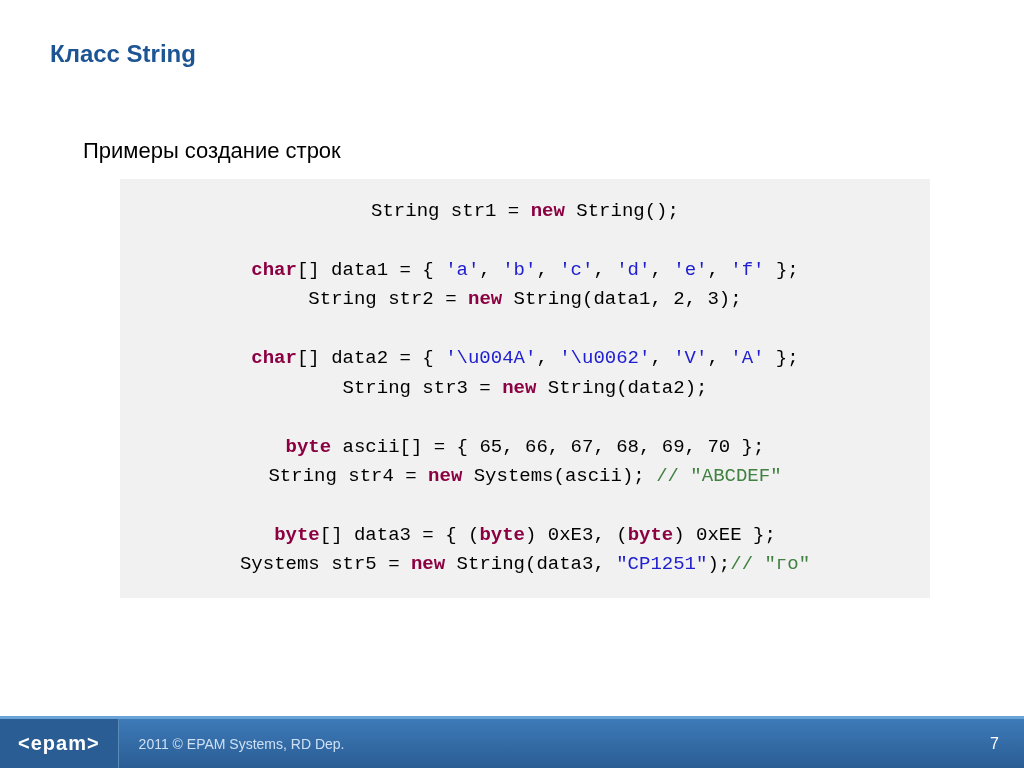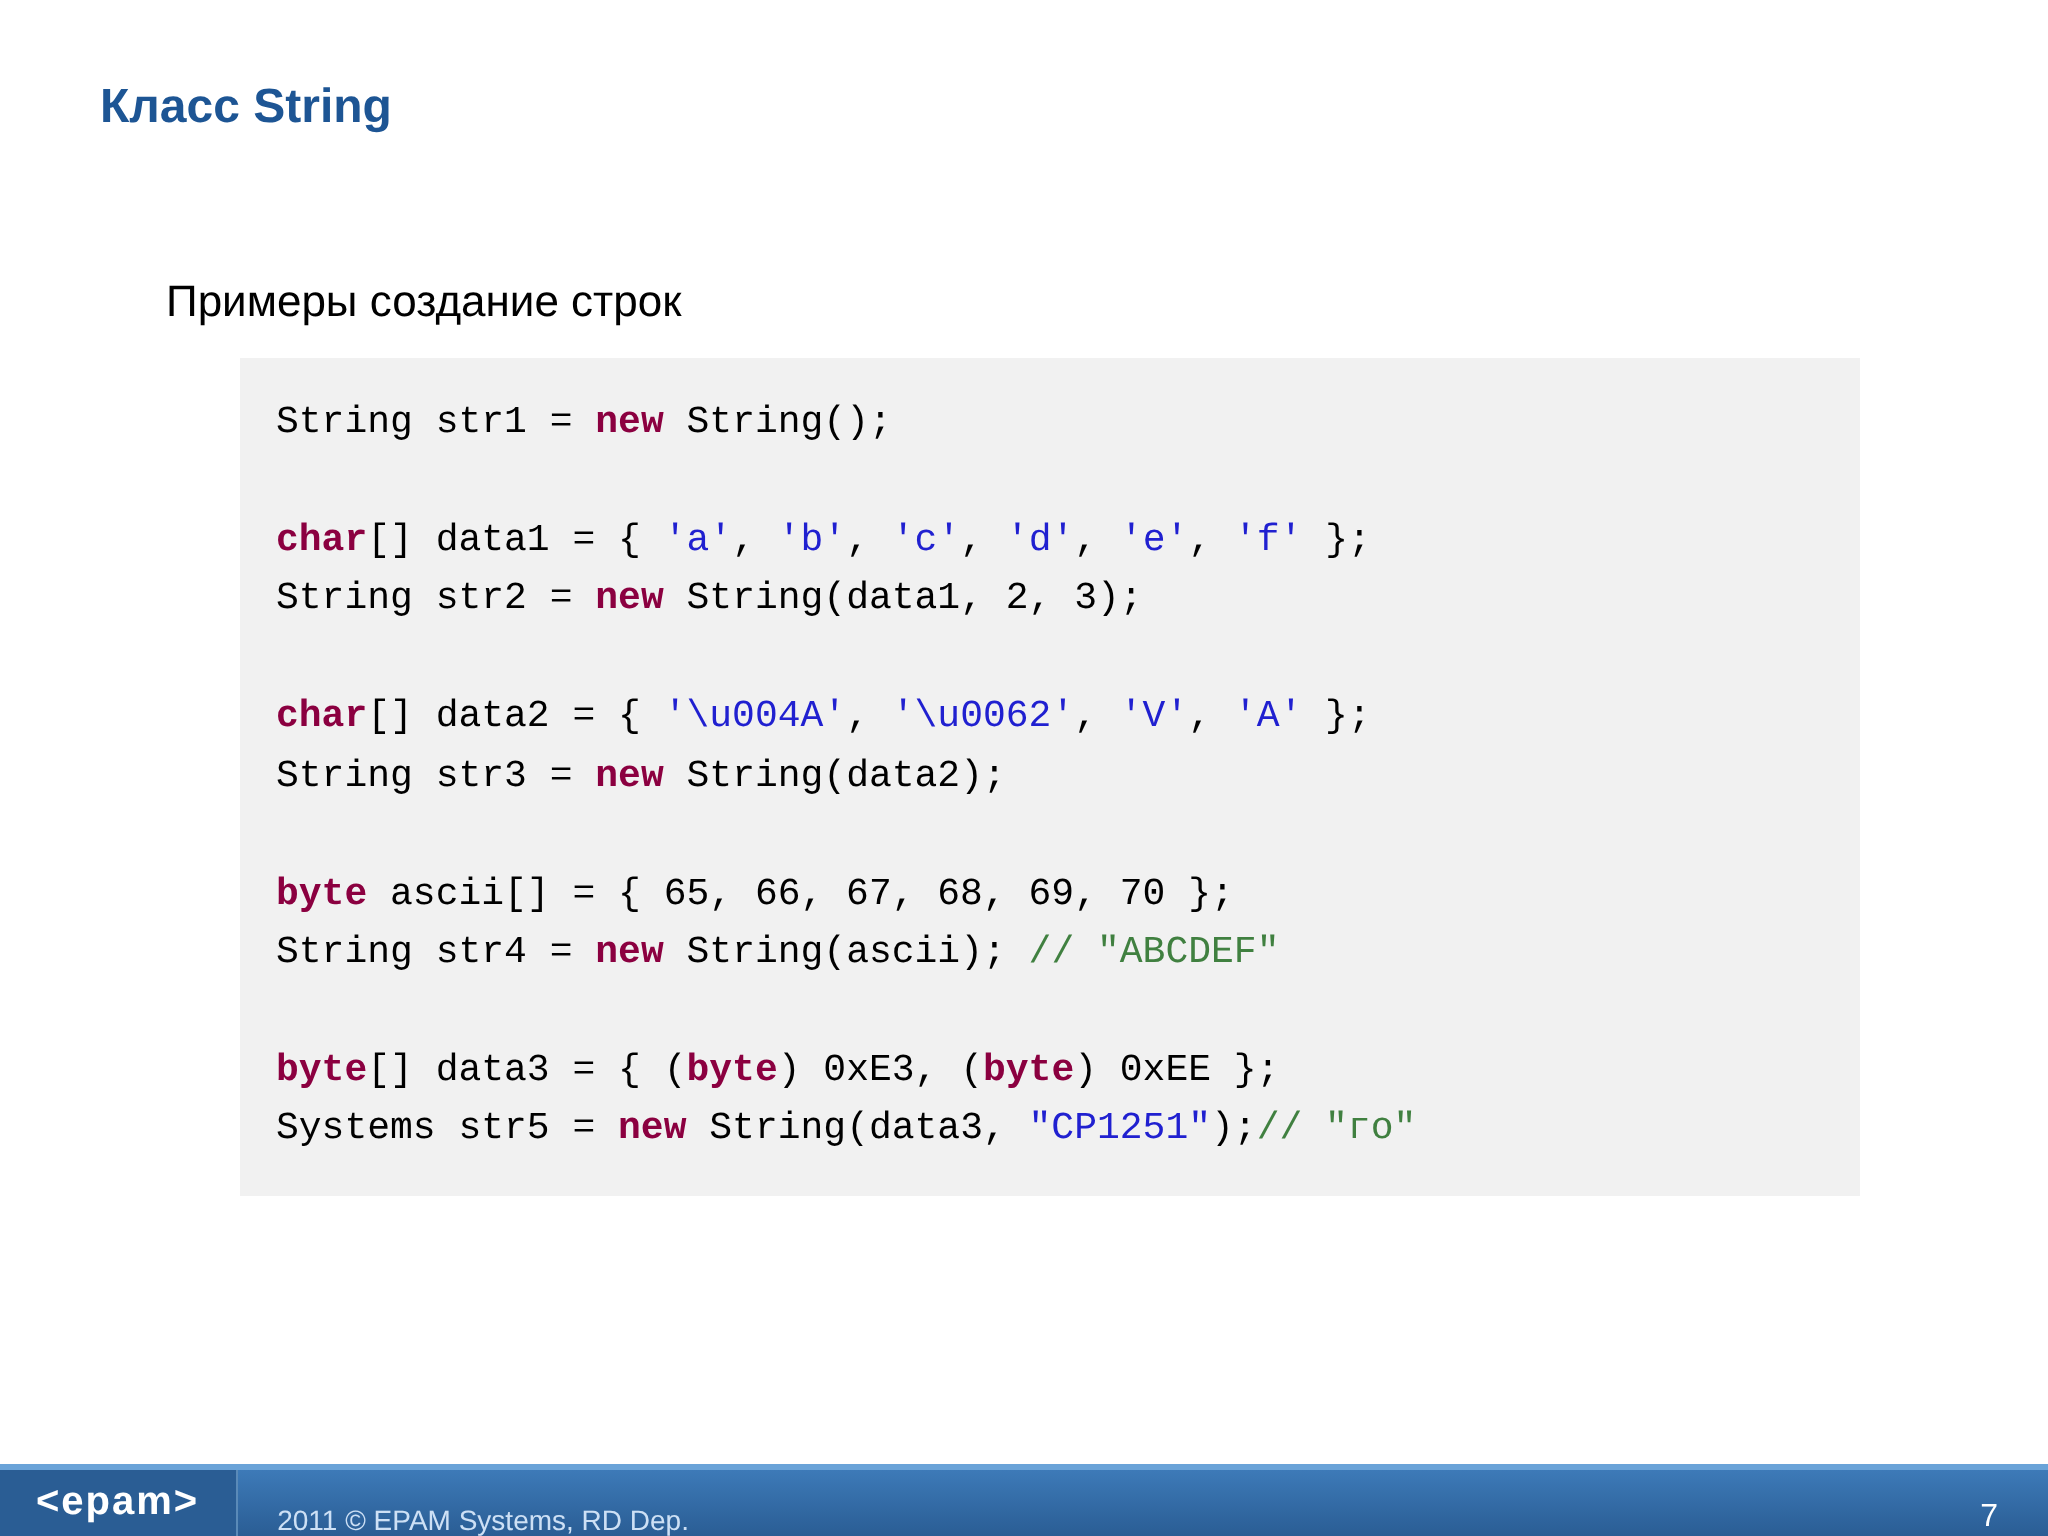"String str1 = new String();" .code-block { text-align: none -> center }
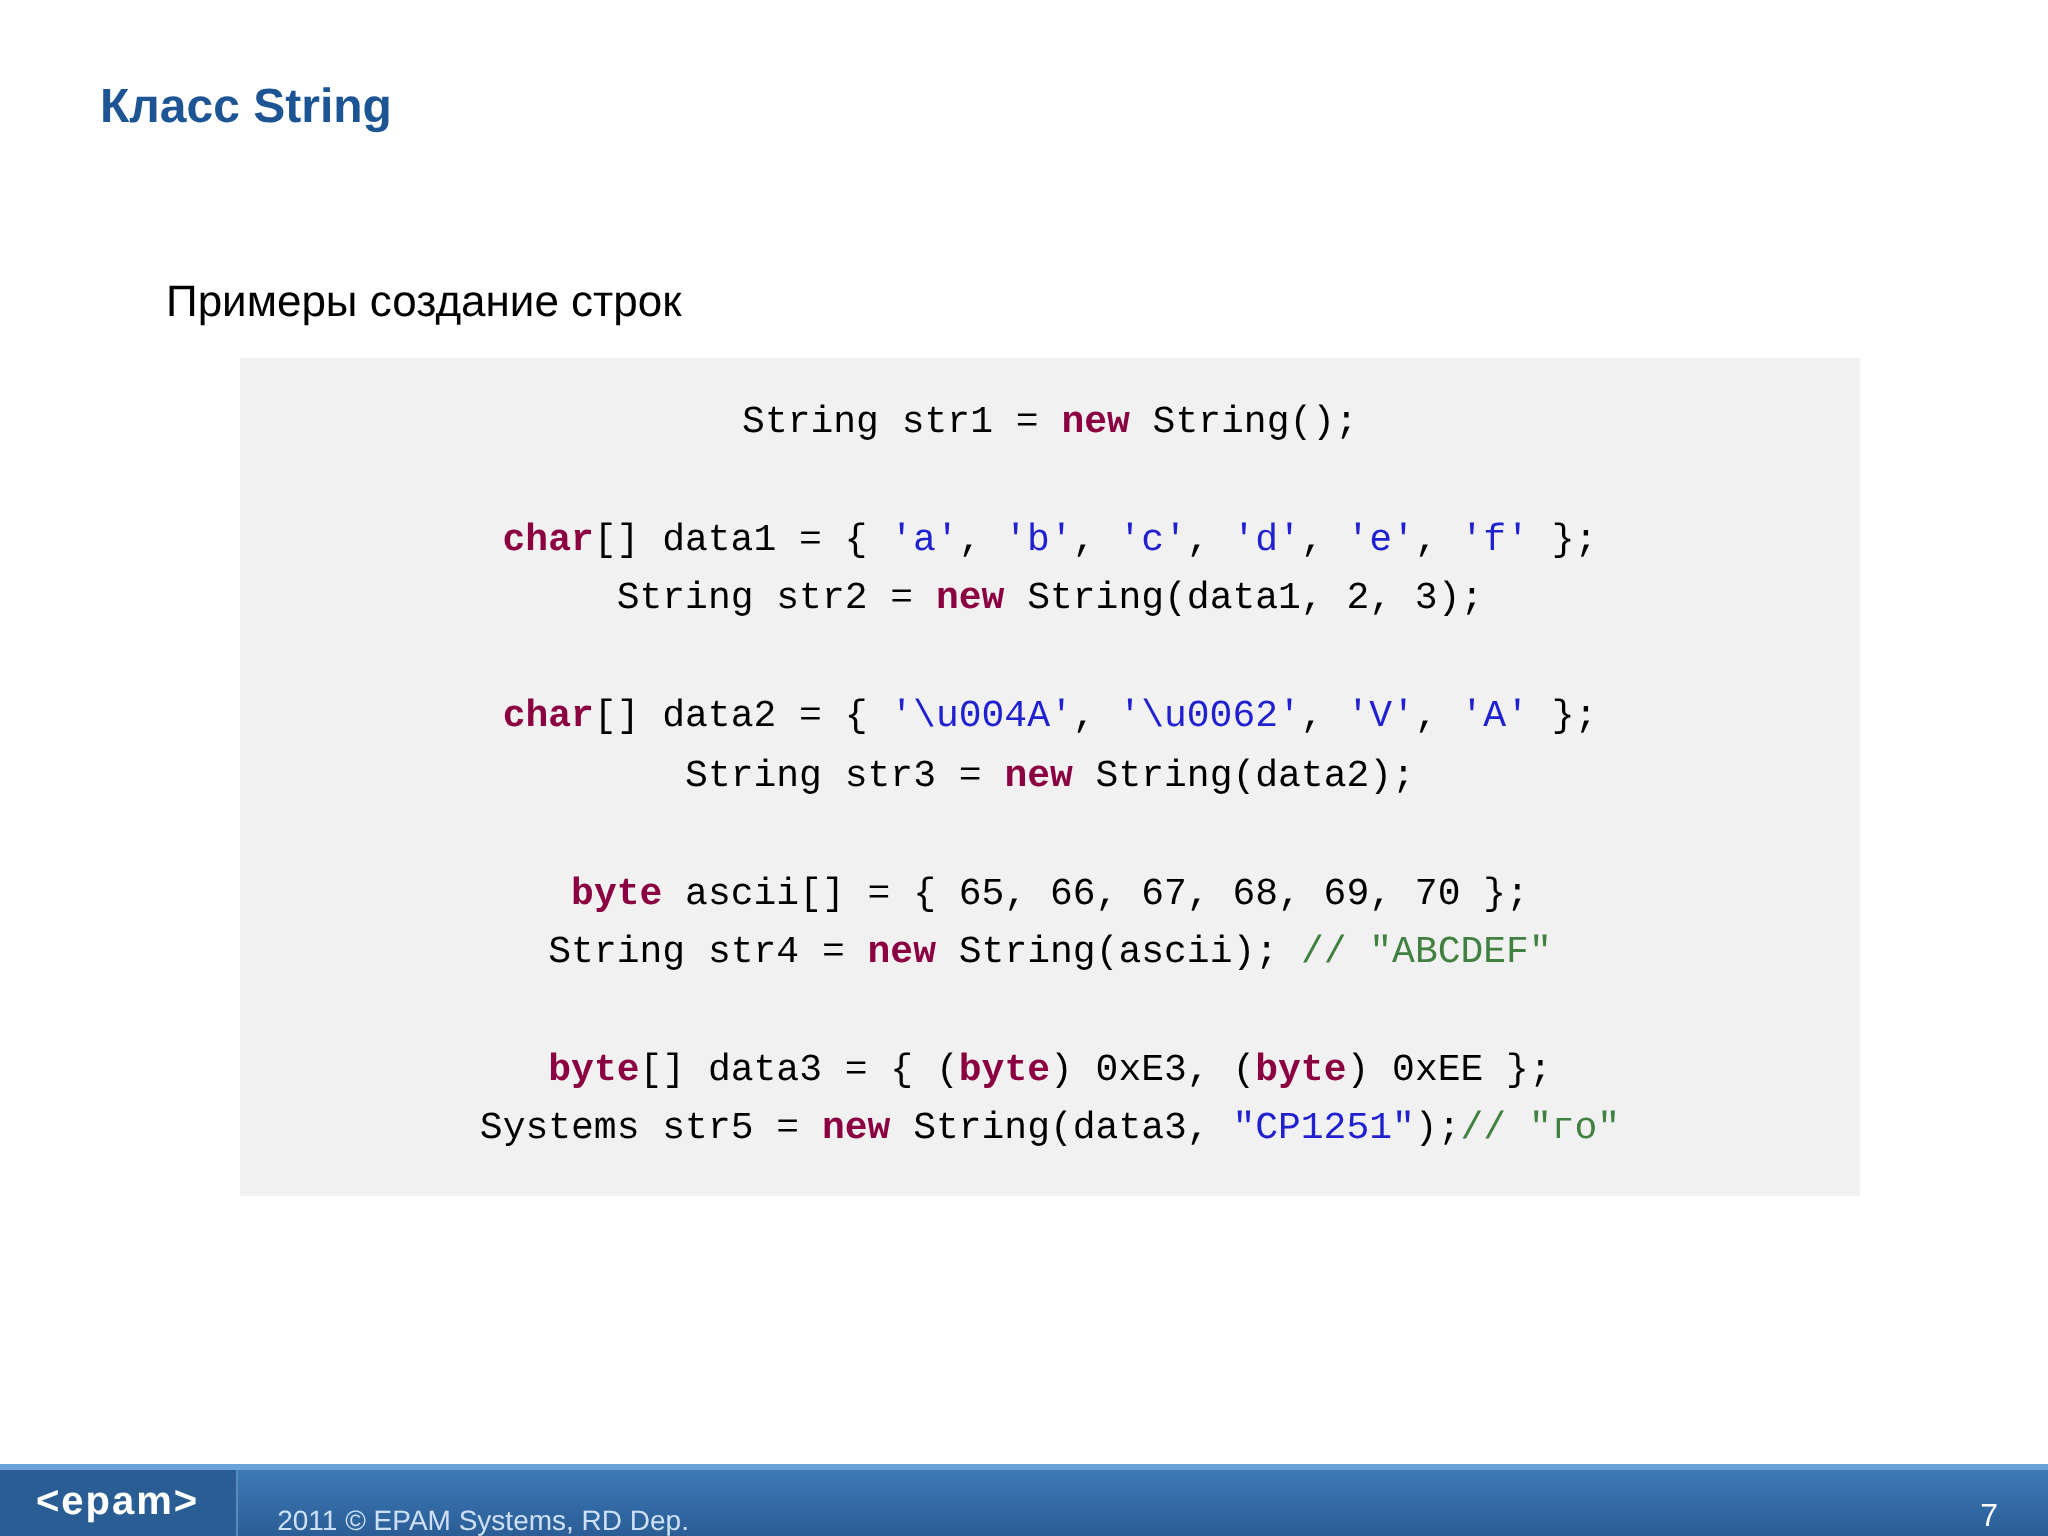"String(ascii);" span { text: String -> Systems }
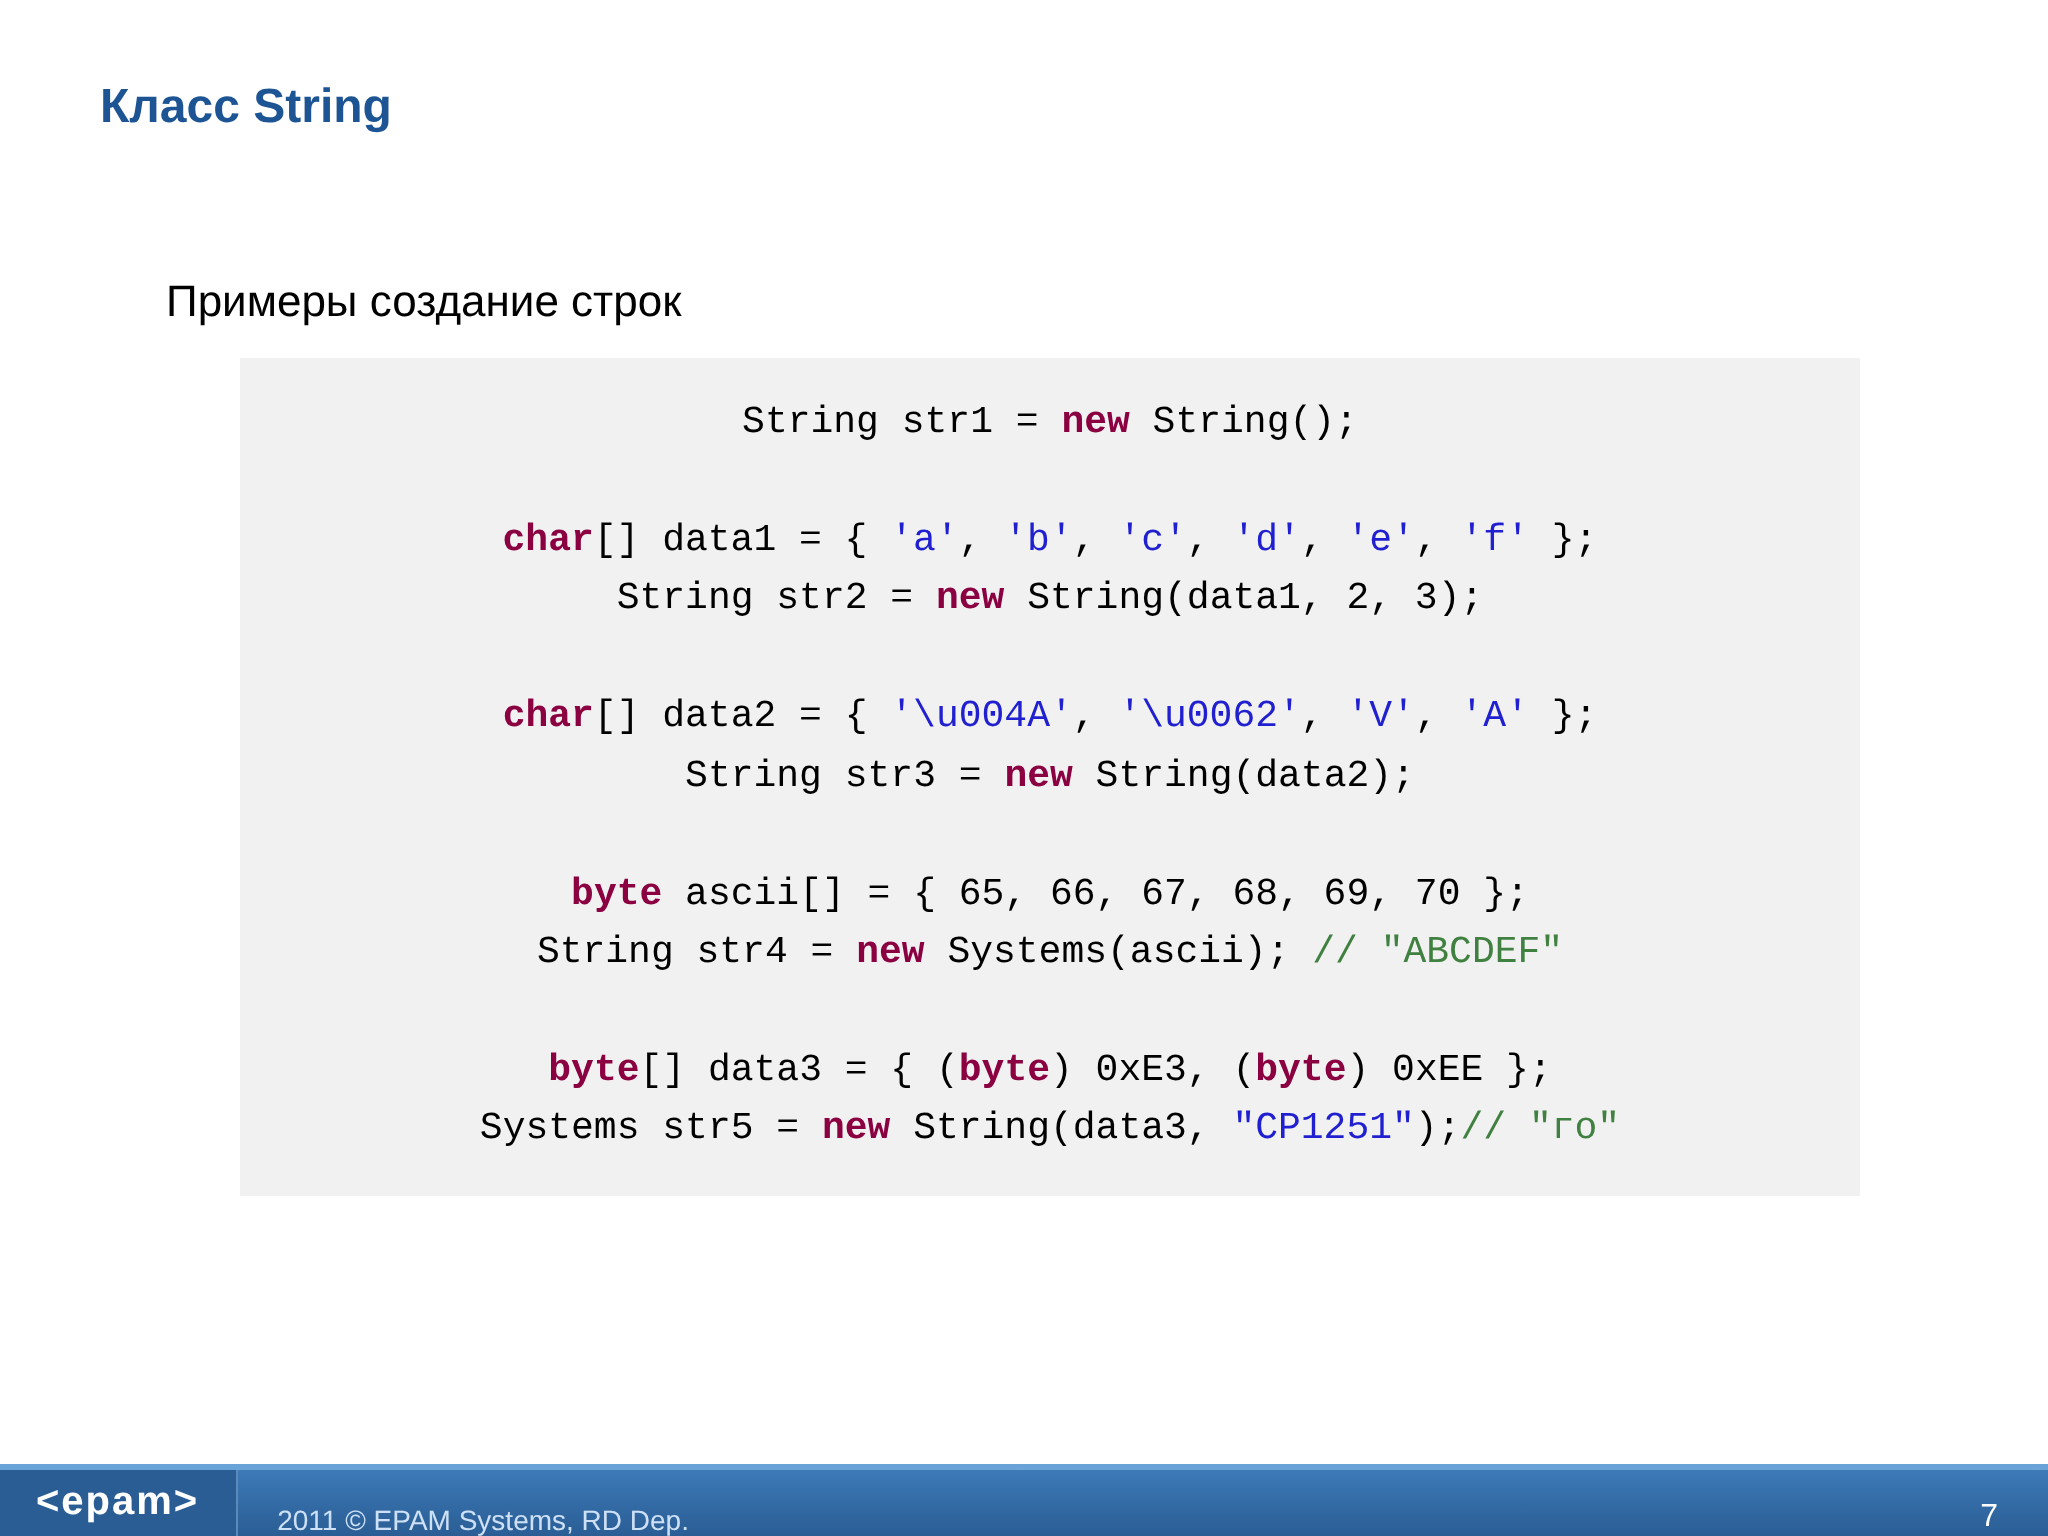"<epam>" .footer { align-items: flex-end -> center; height: 36px -> 52px }
